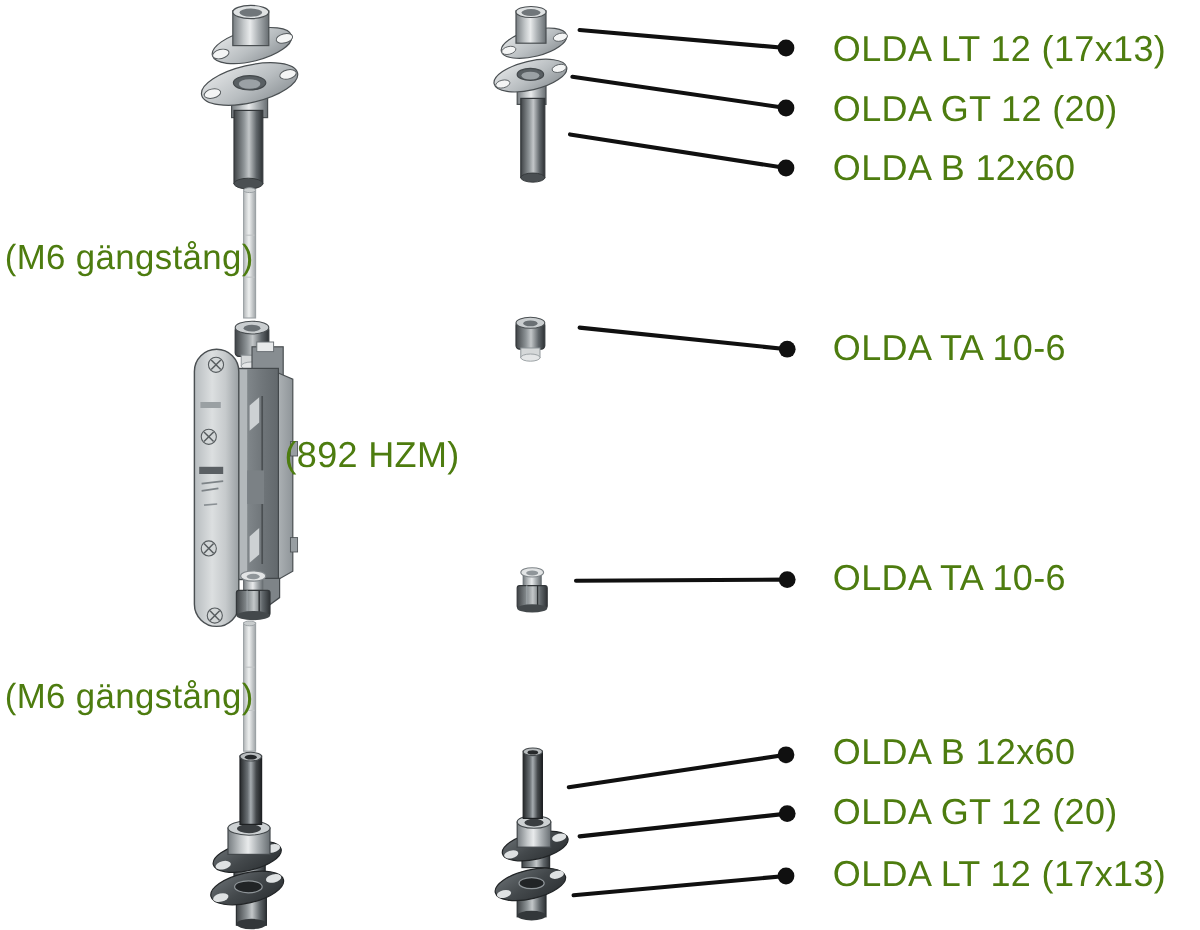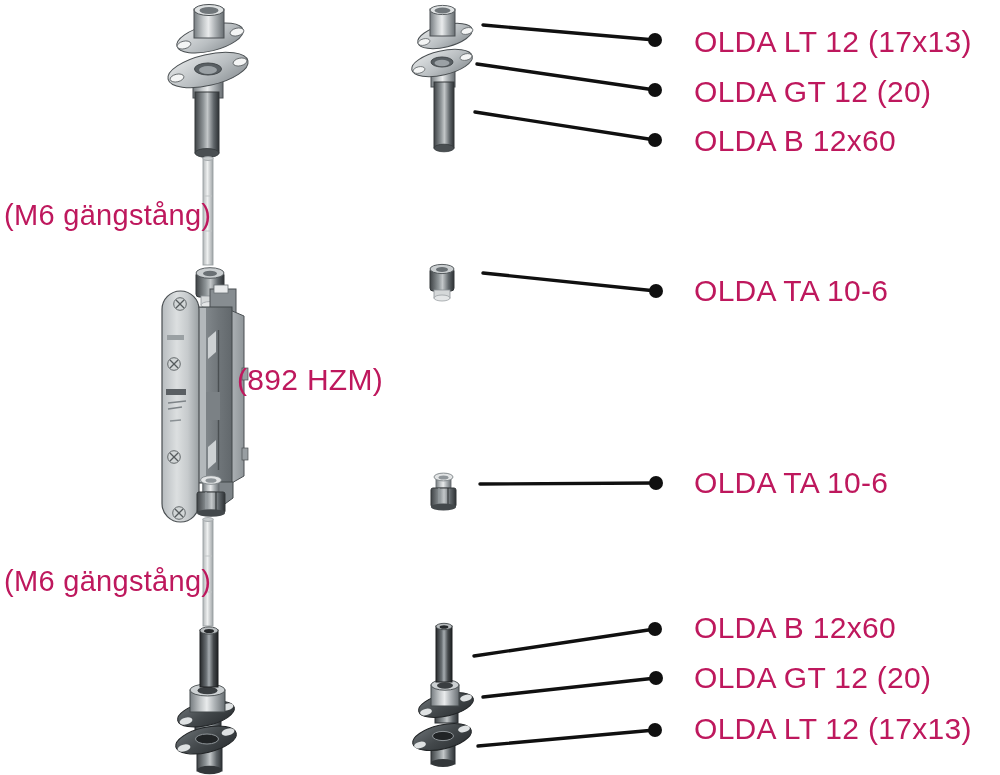"OLDA LT 12 (17x13)" .lbl { color: #be185d -> #4d7c0f }
